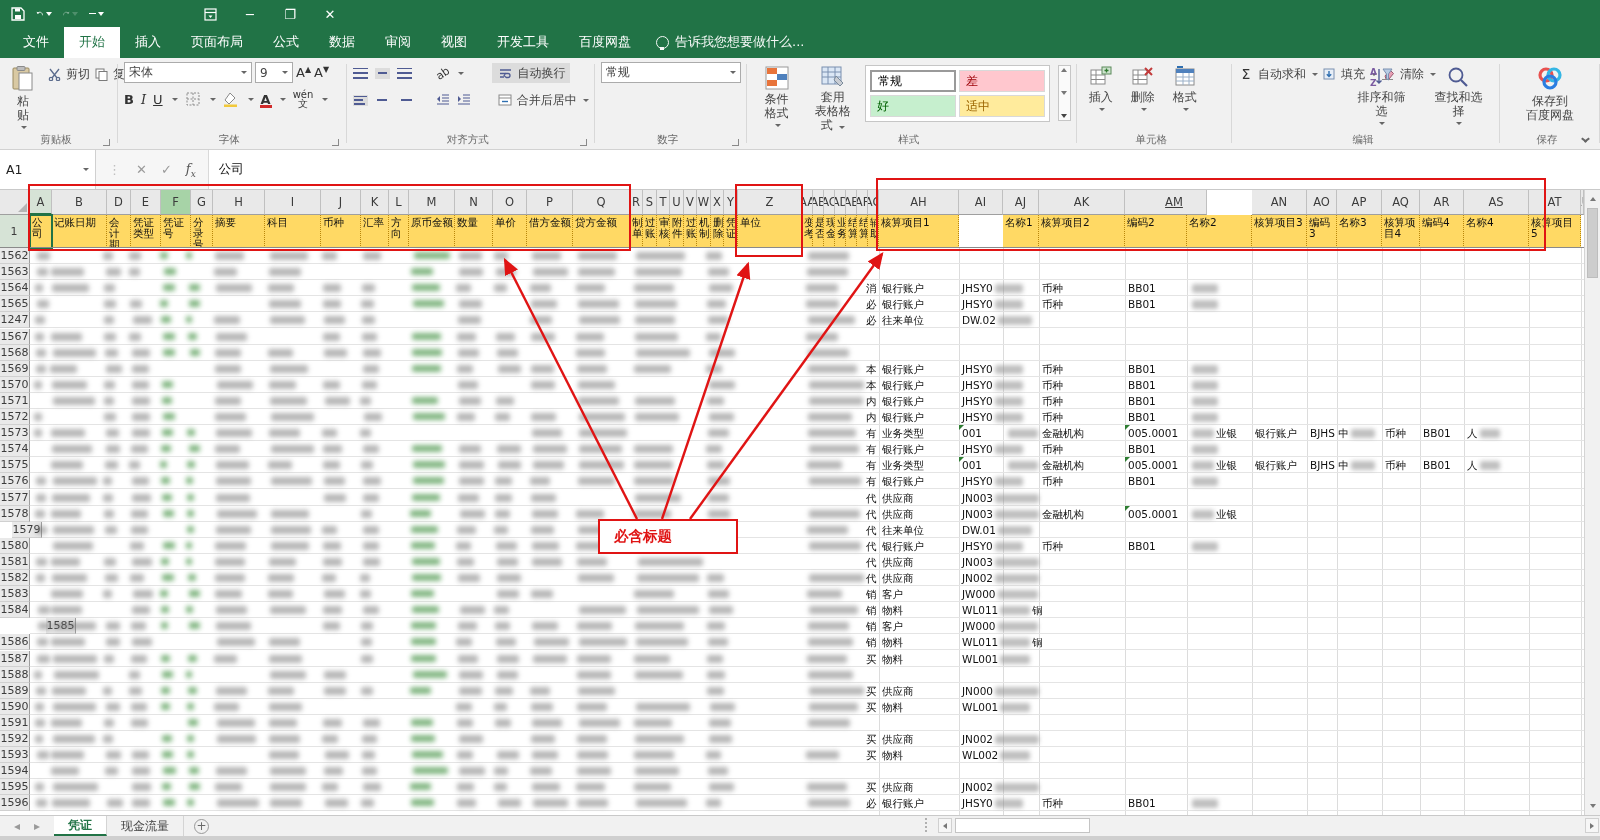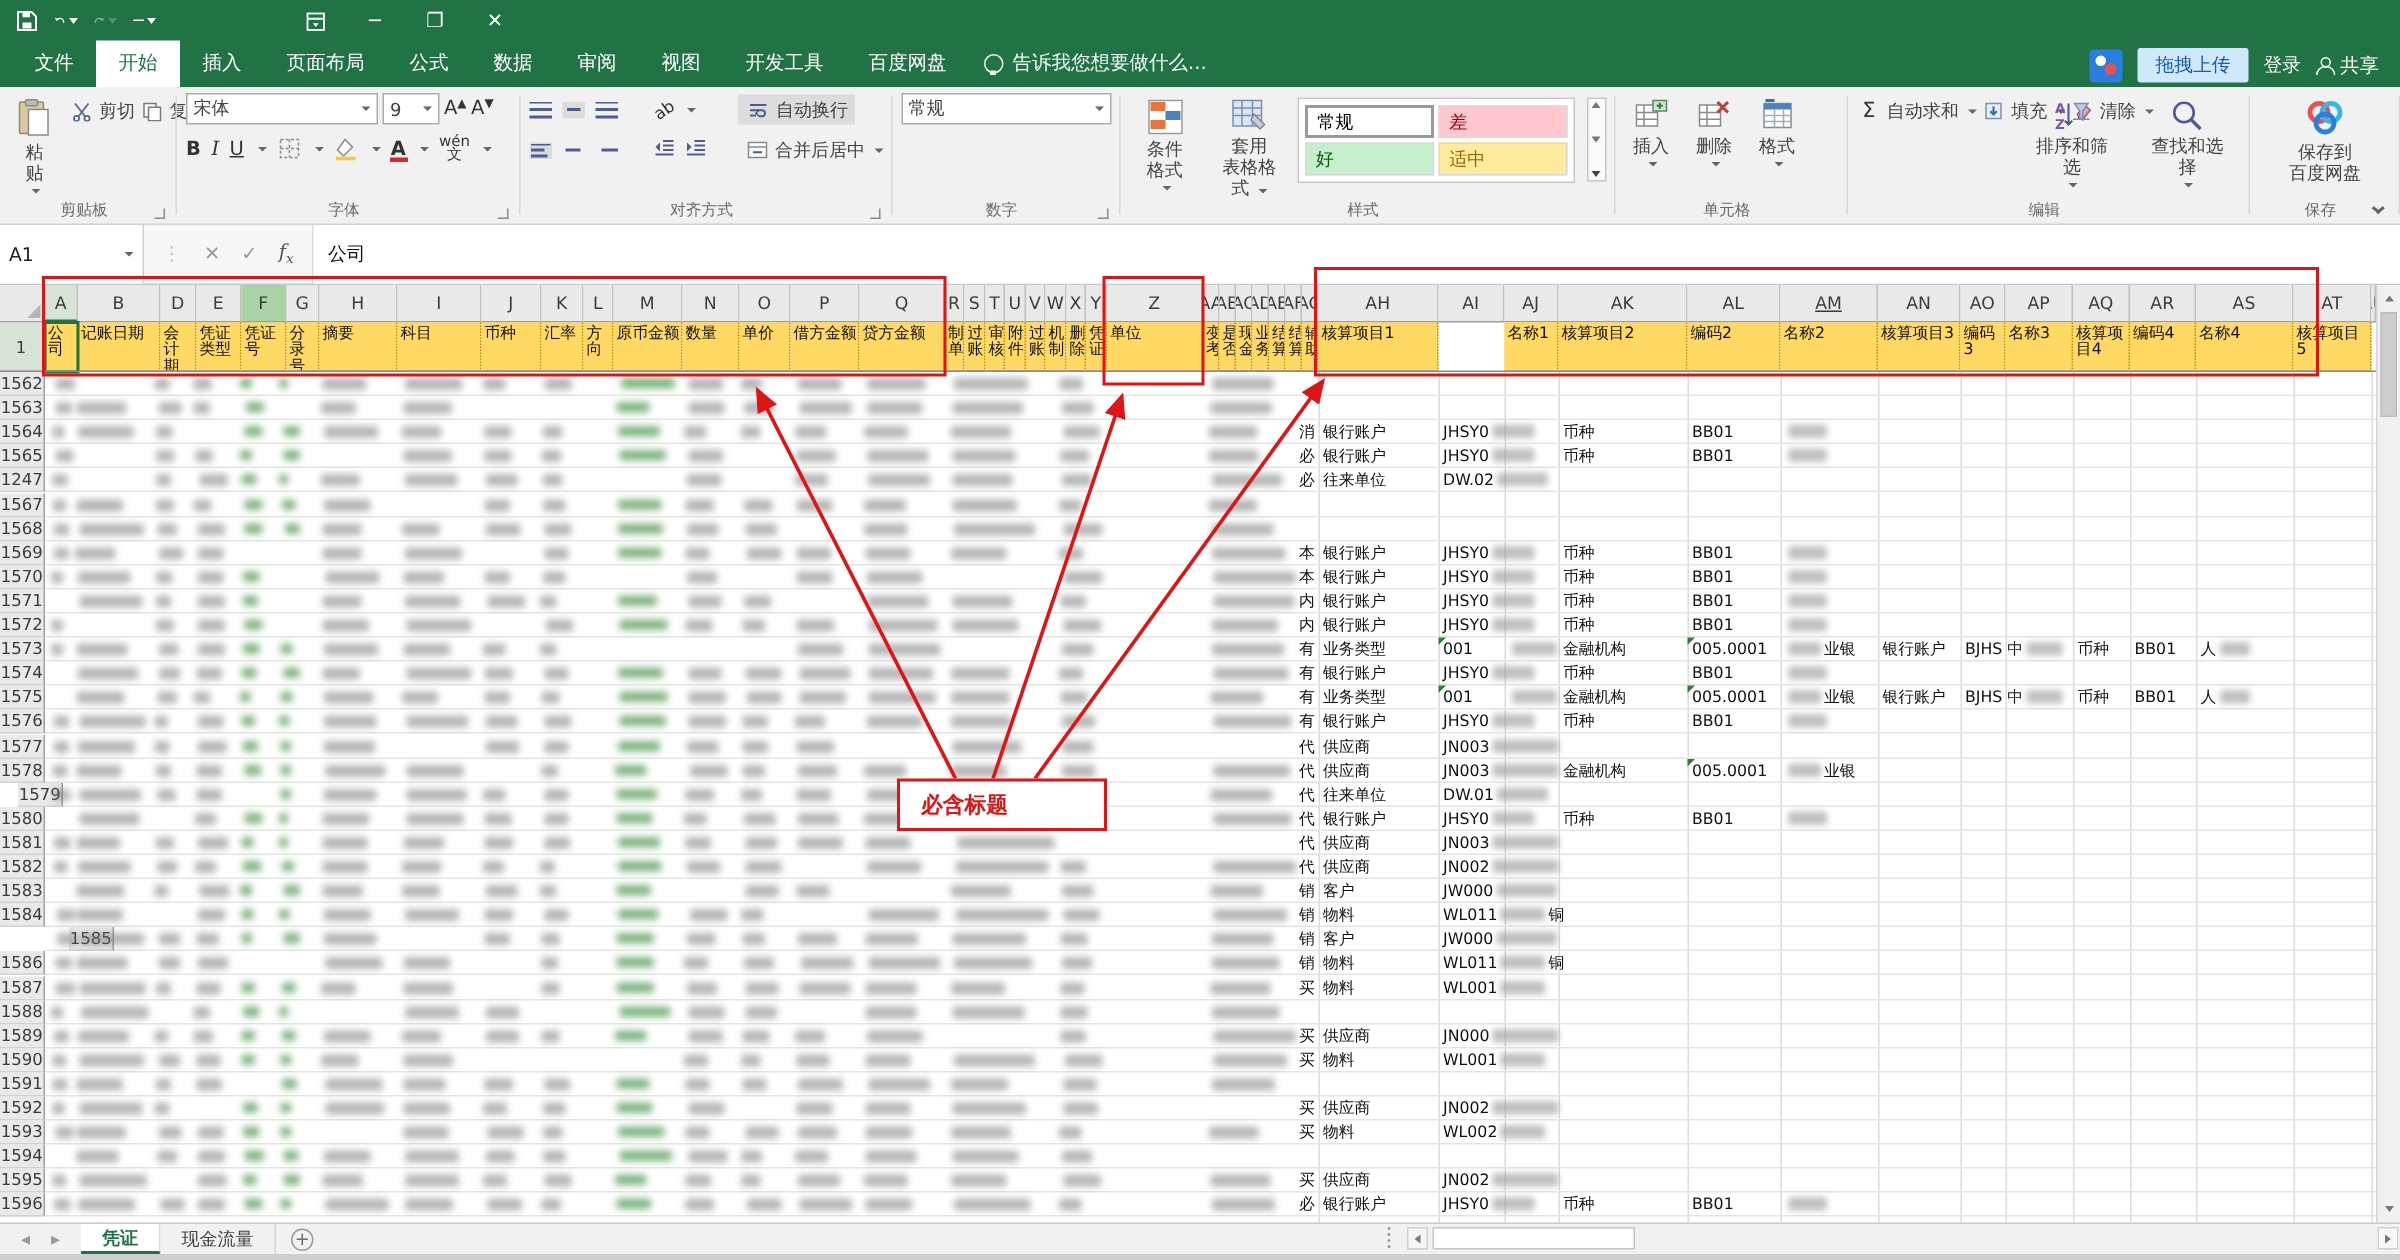"拖拽上传" div.mb-right { html: <div> <span> <i></i> <i></i> </span> <span>拖拽上传</span> <span>登录</span> <span> <span></span> <span>共享</span> </span> </div> -> none }
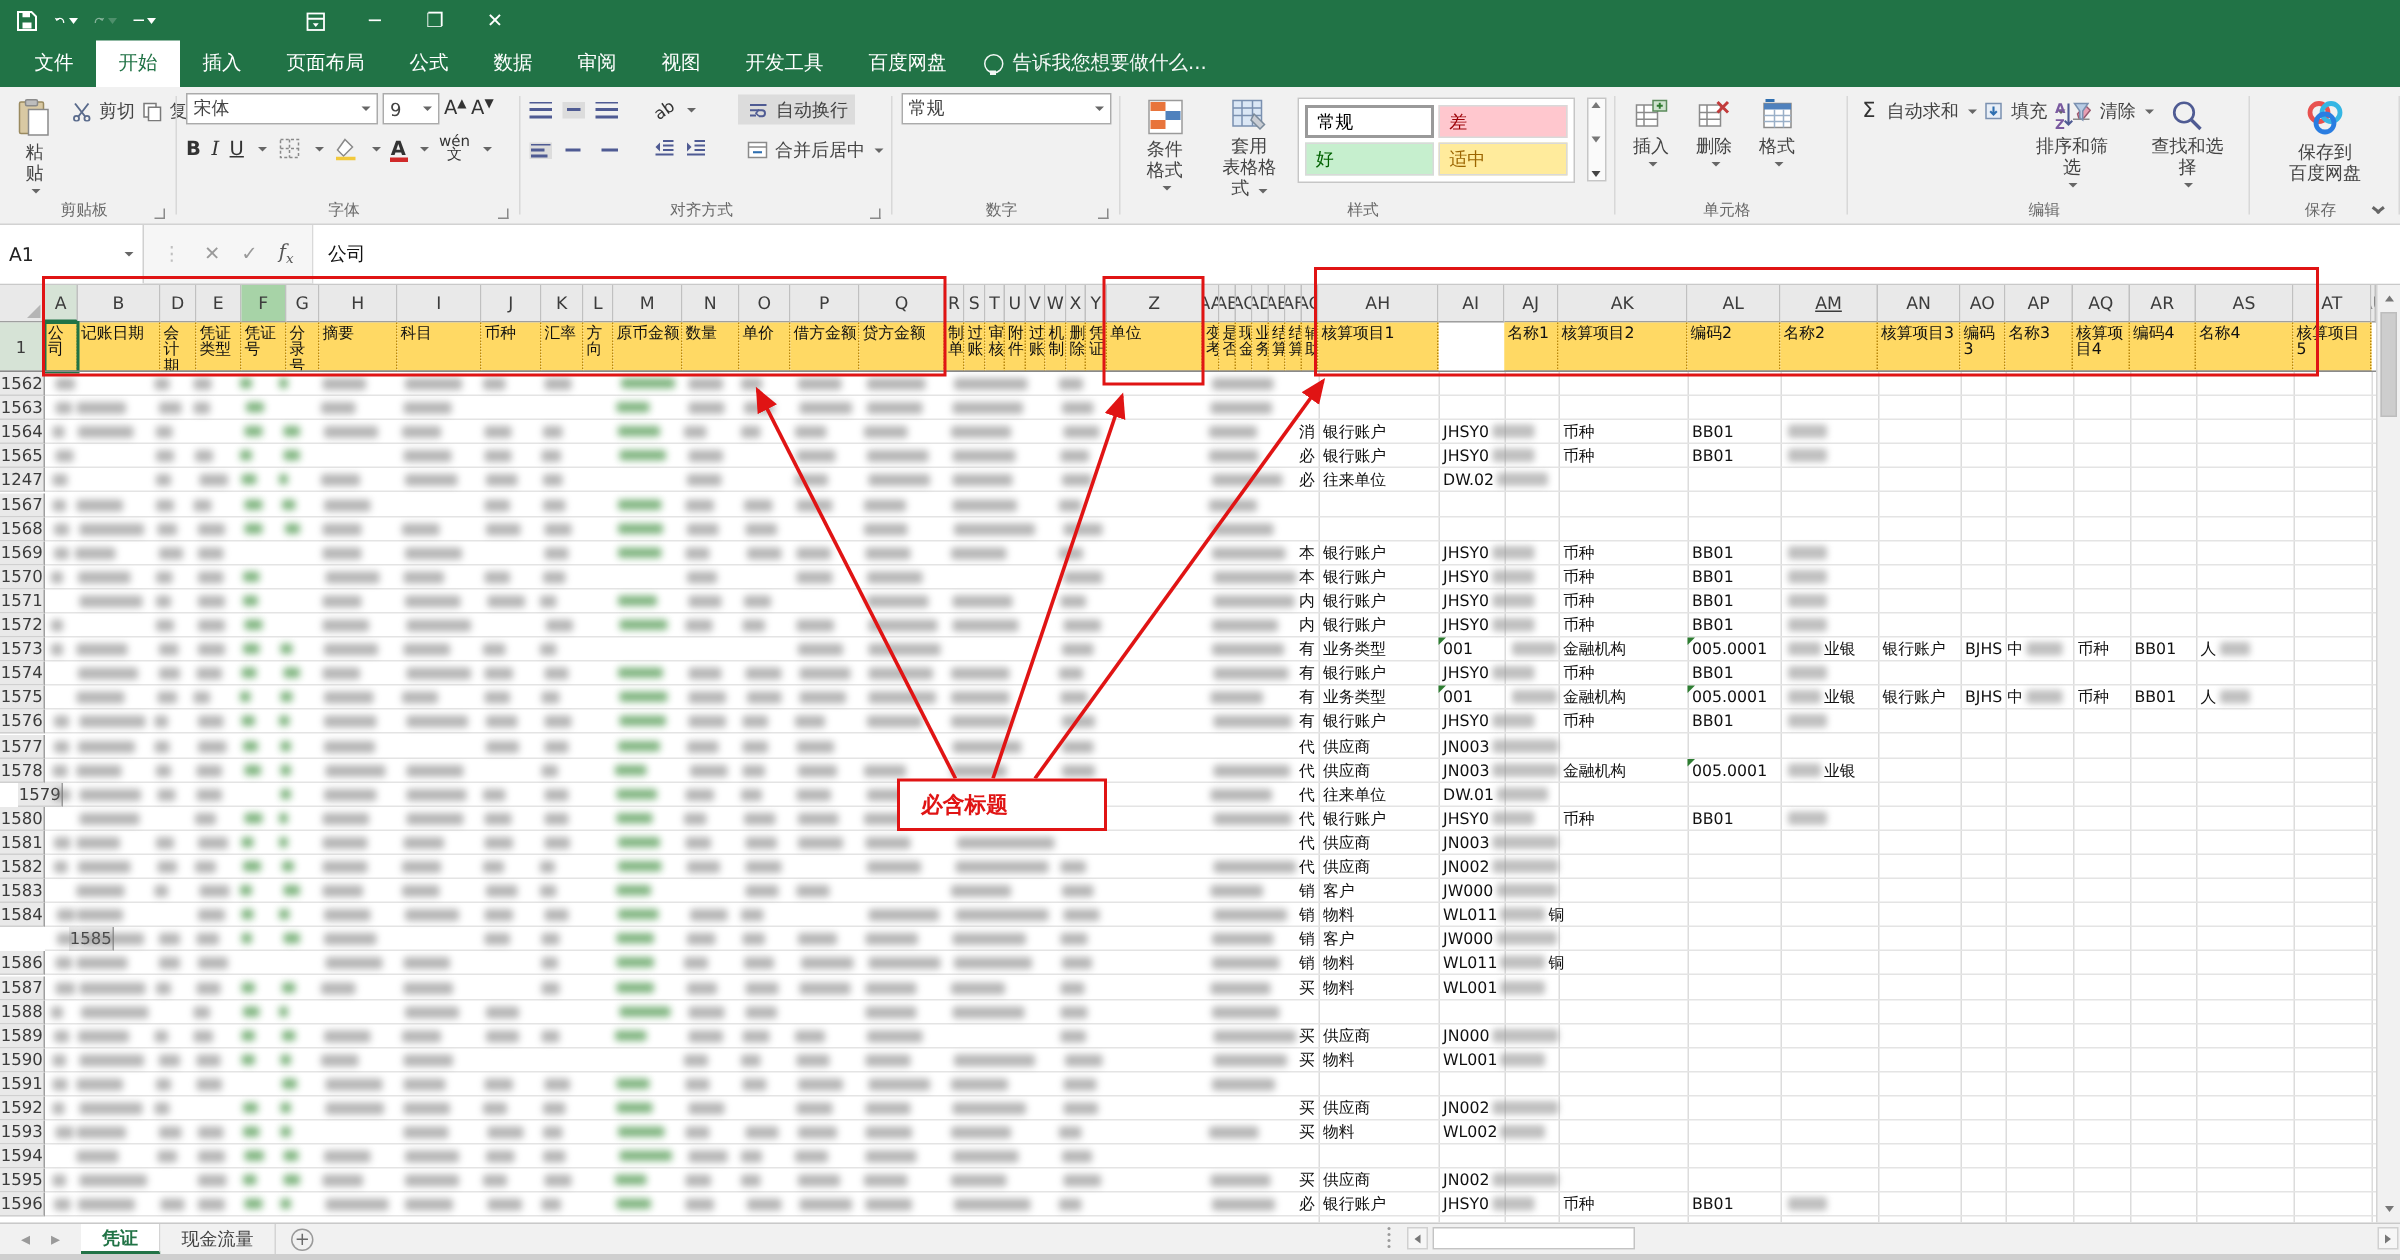"AM" div.col-h { left: 1187px -> 1142px }
